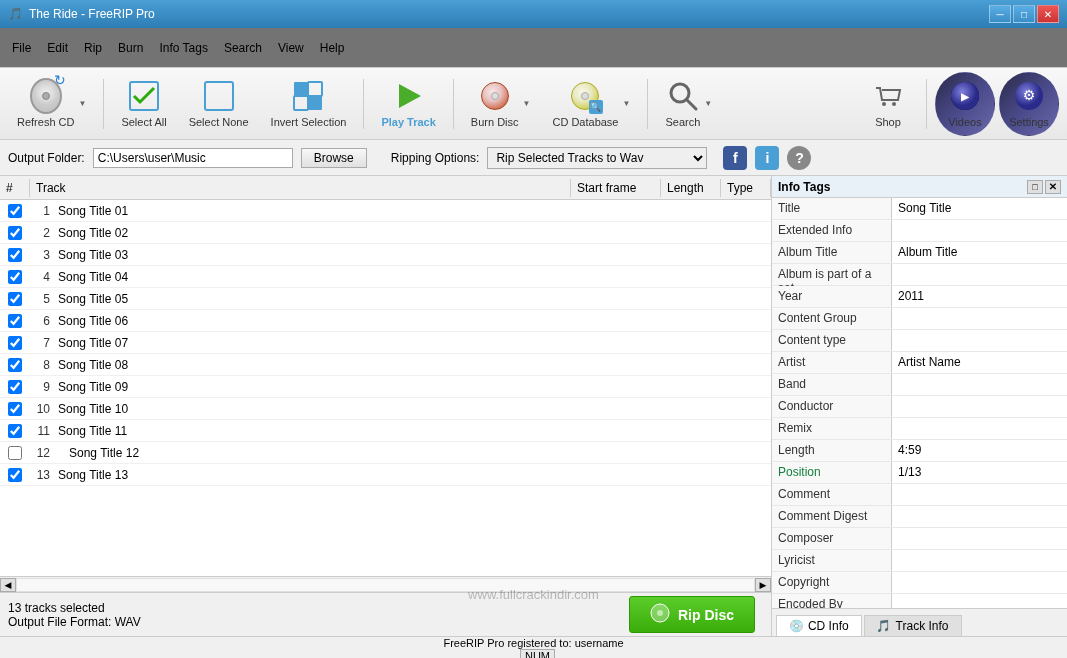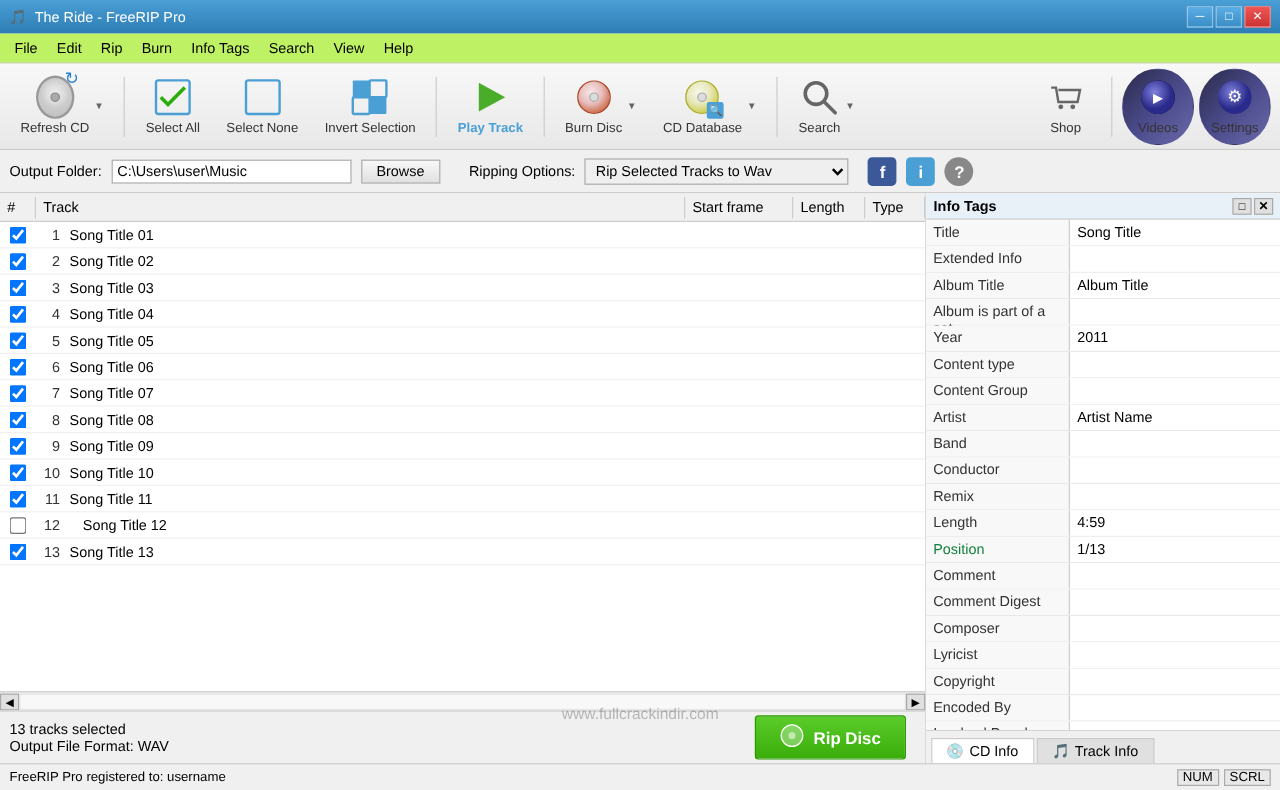"File" #menu-bar { background: #bef264 -> #737373; height: 25px -> 40px }
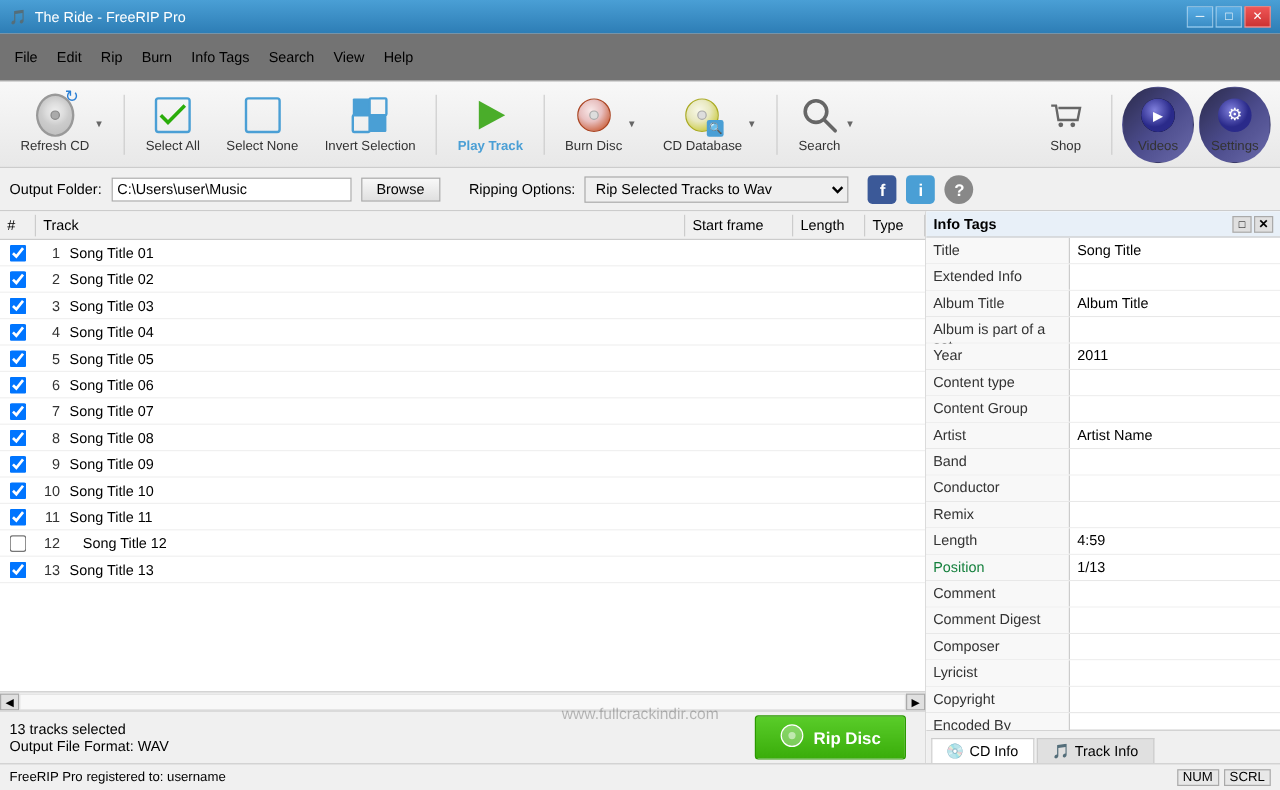"Content type" div.info-row { order: before "Content Group" -> after "Content Group" }
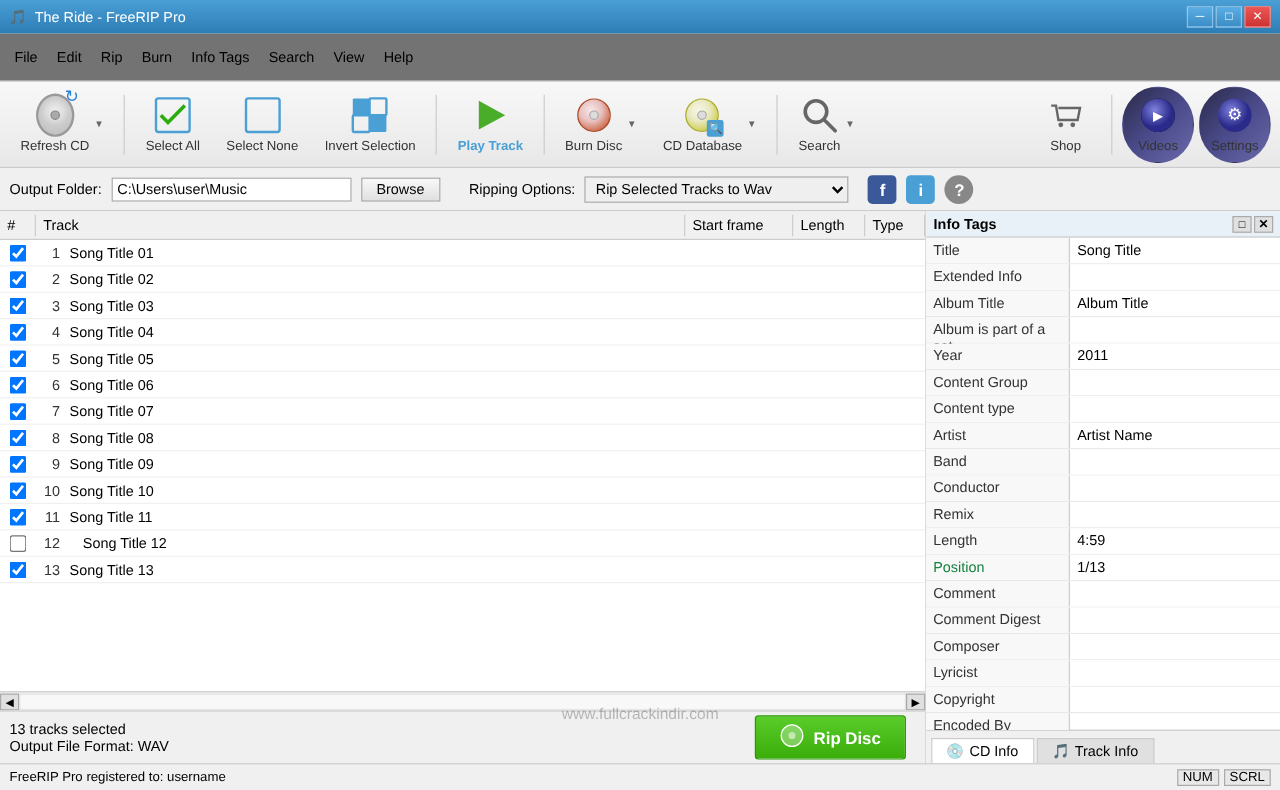"FreeRIP Pro registered to: username" div { flex-direction: none -> column }
